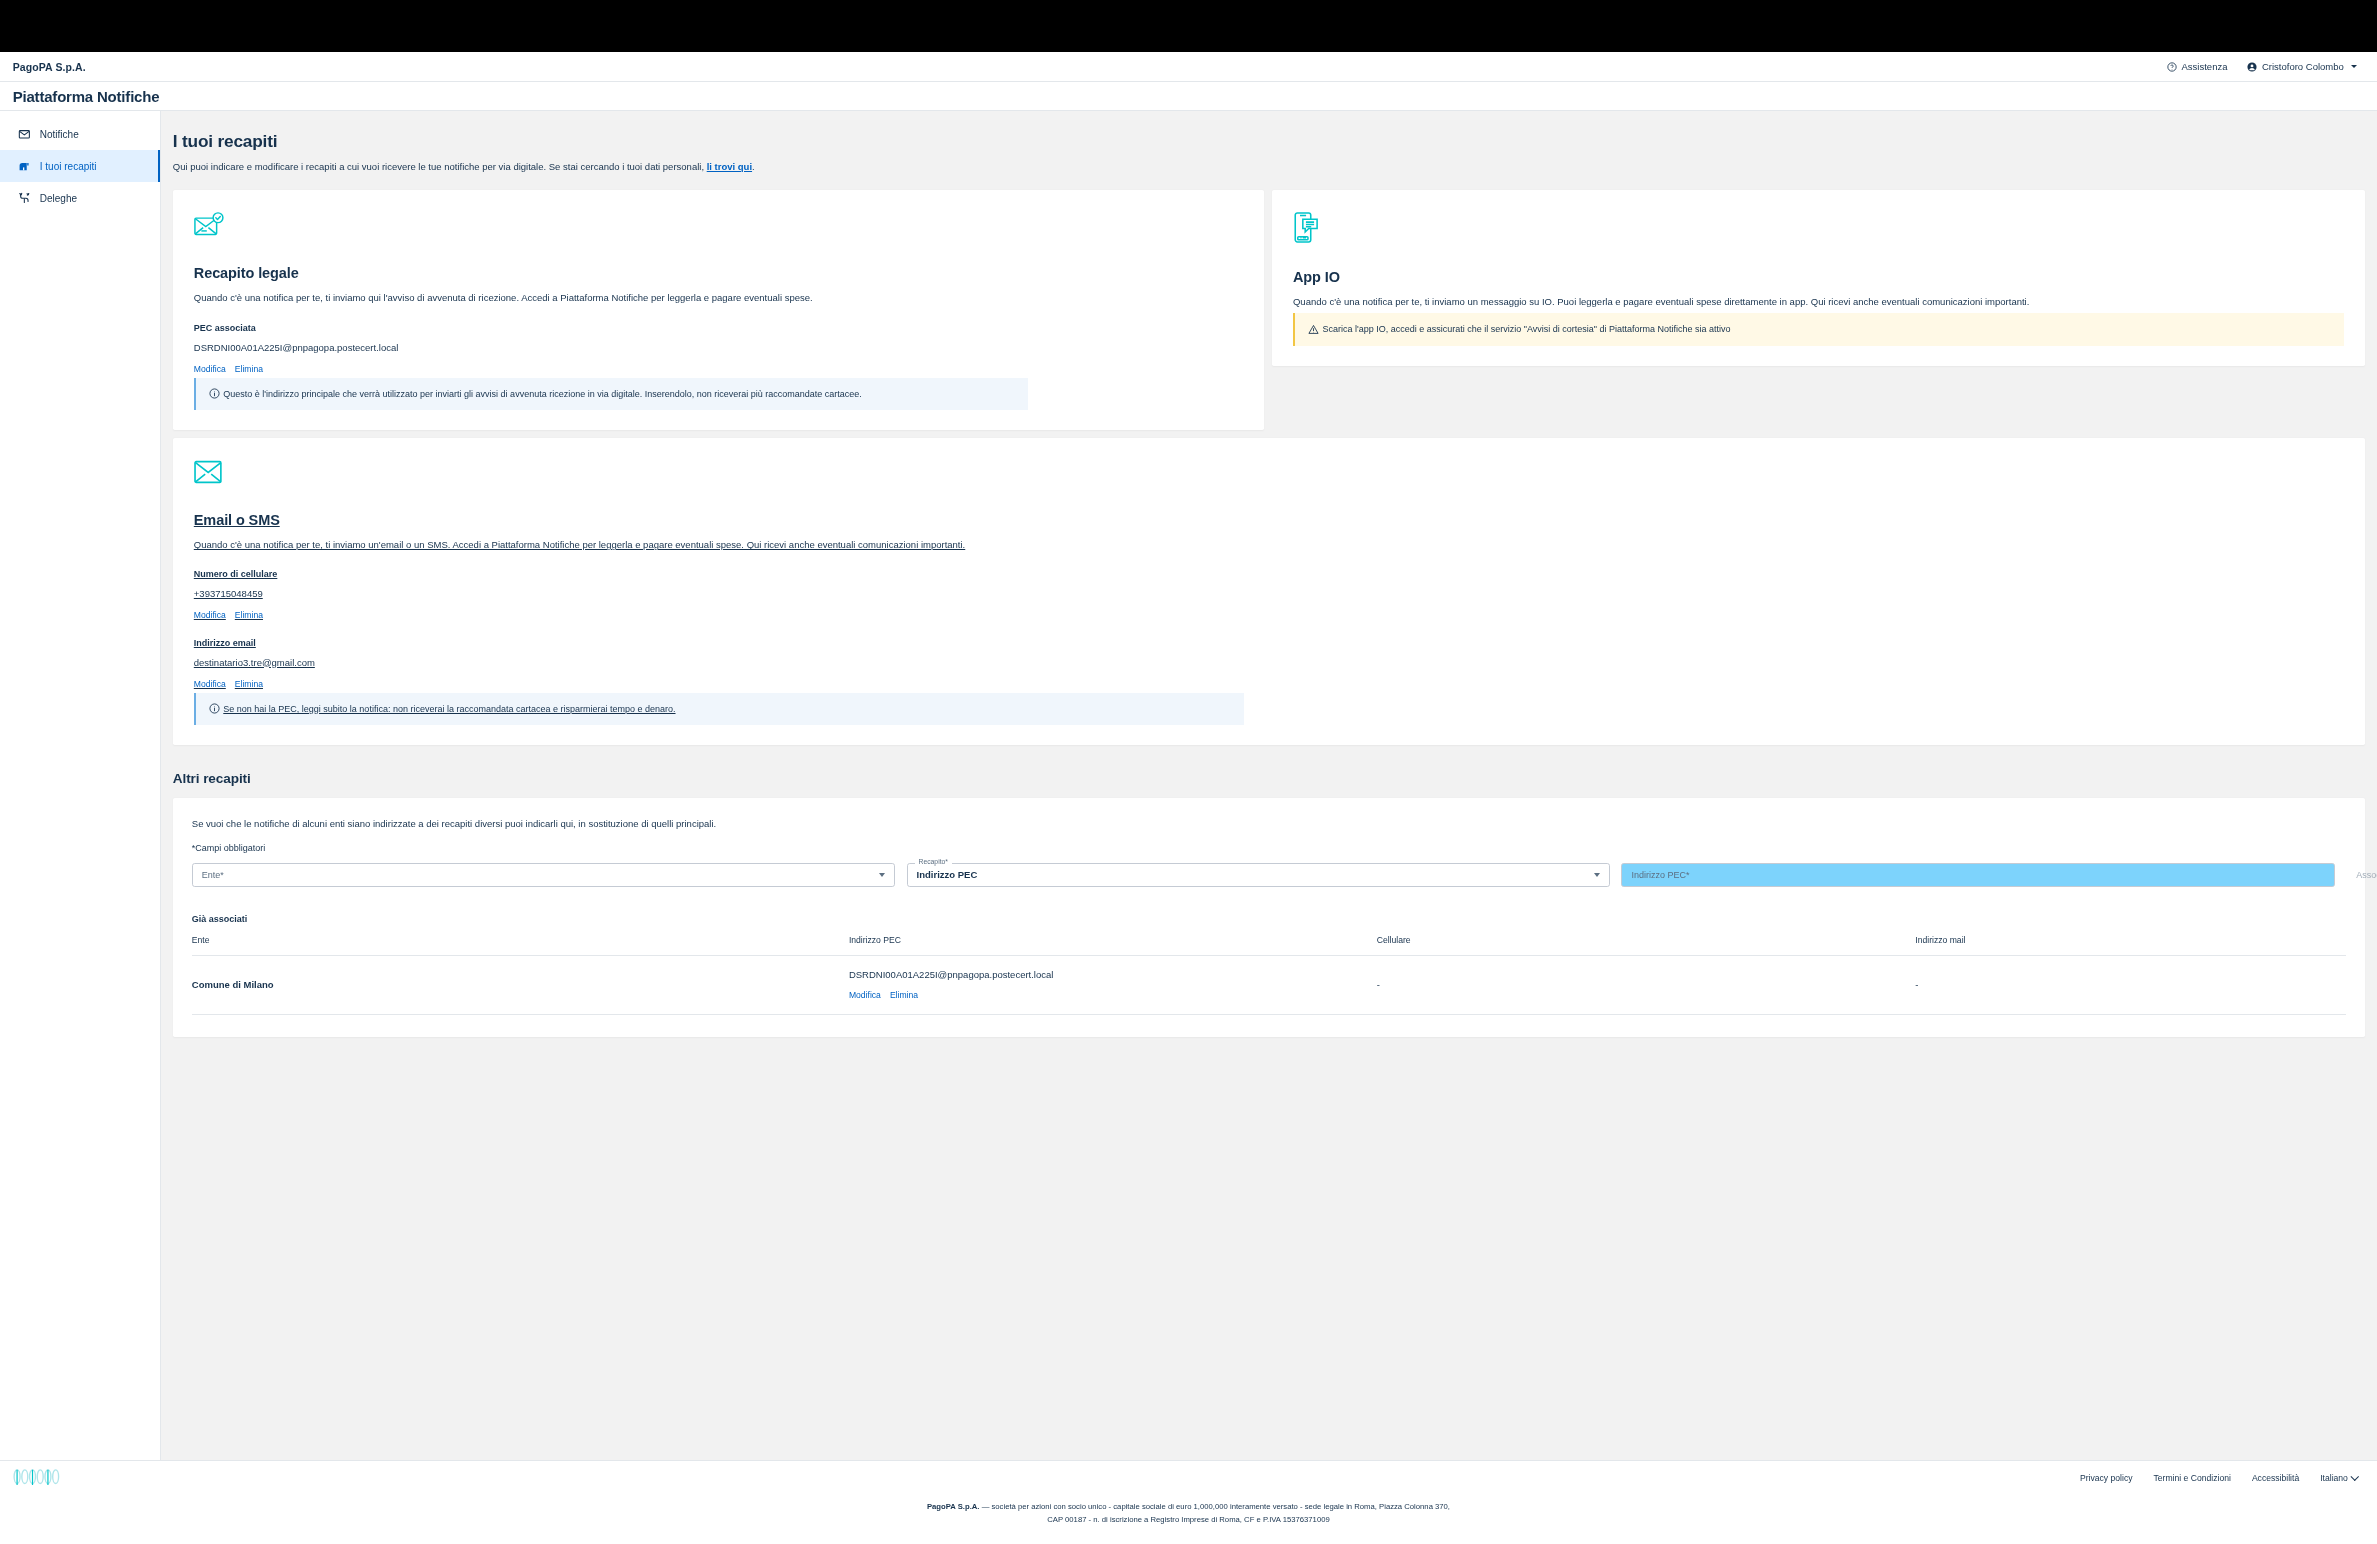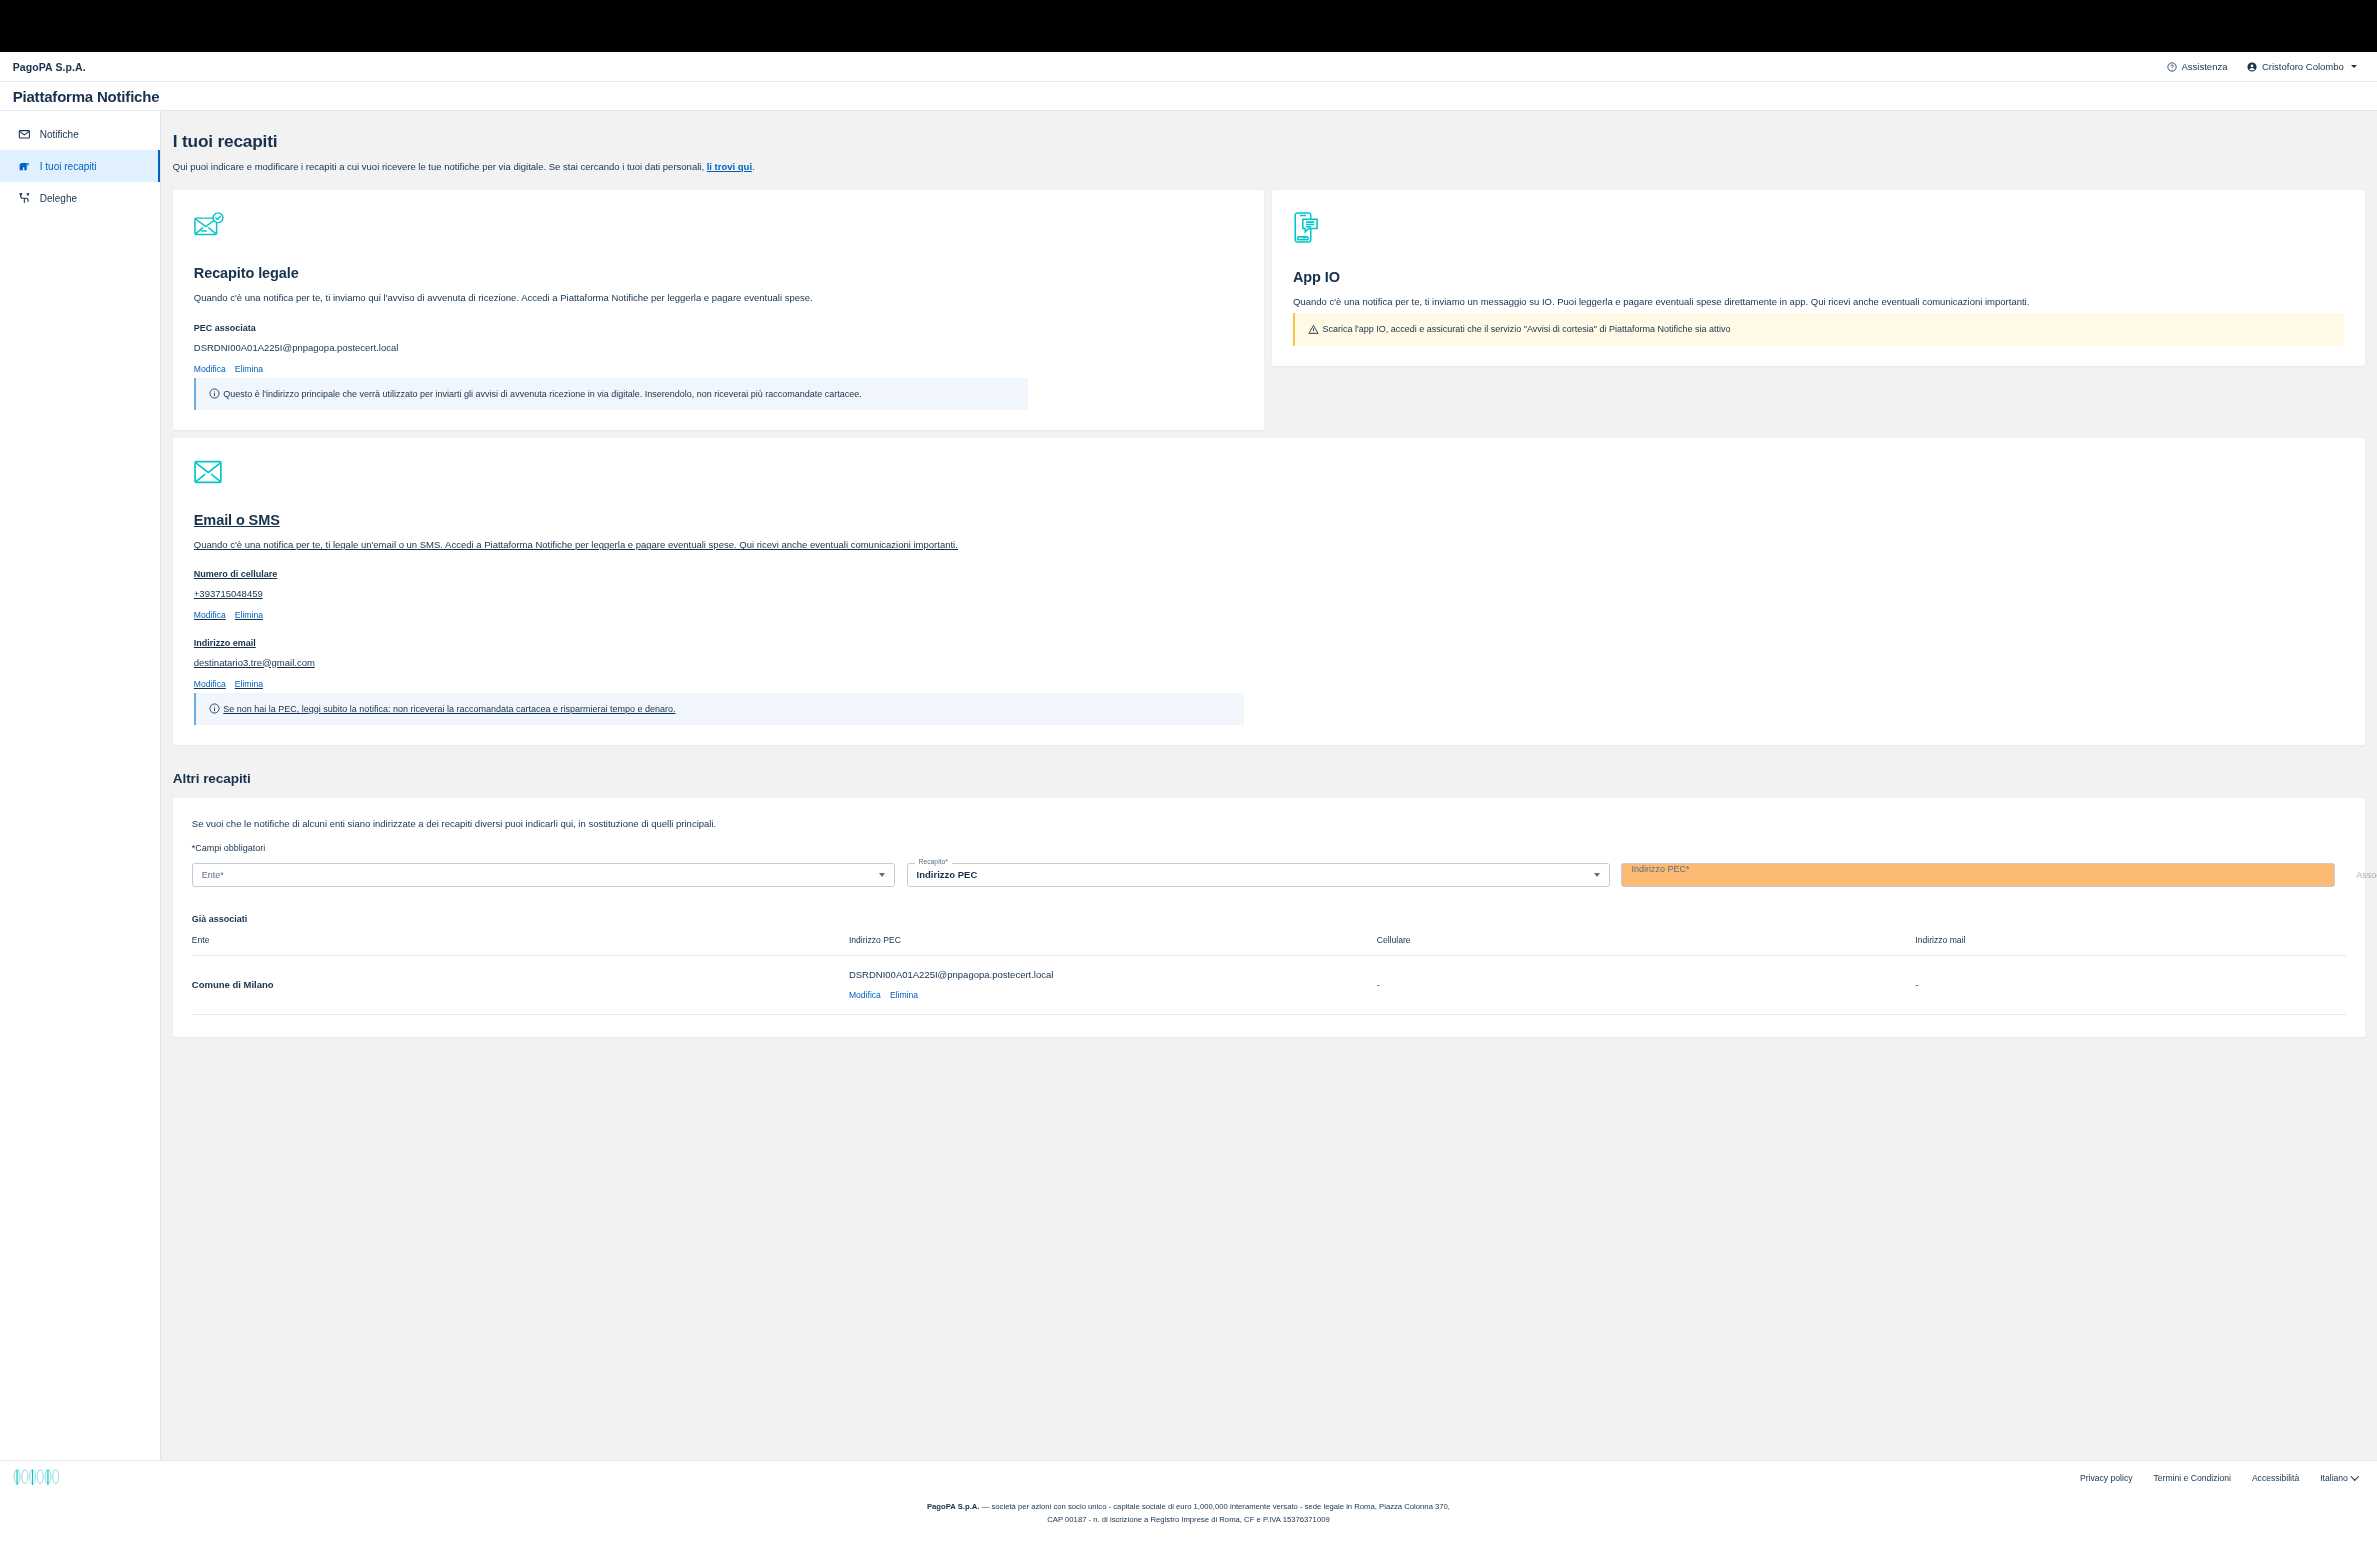"Quando c'è una notifica per te, ti legale" p.card-desc { text: legale -> inviamo }
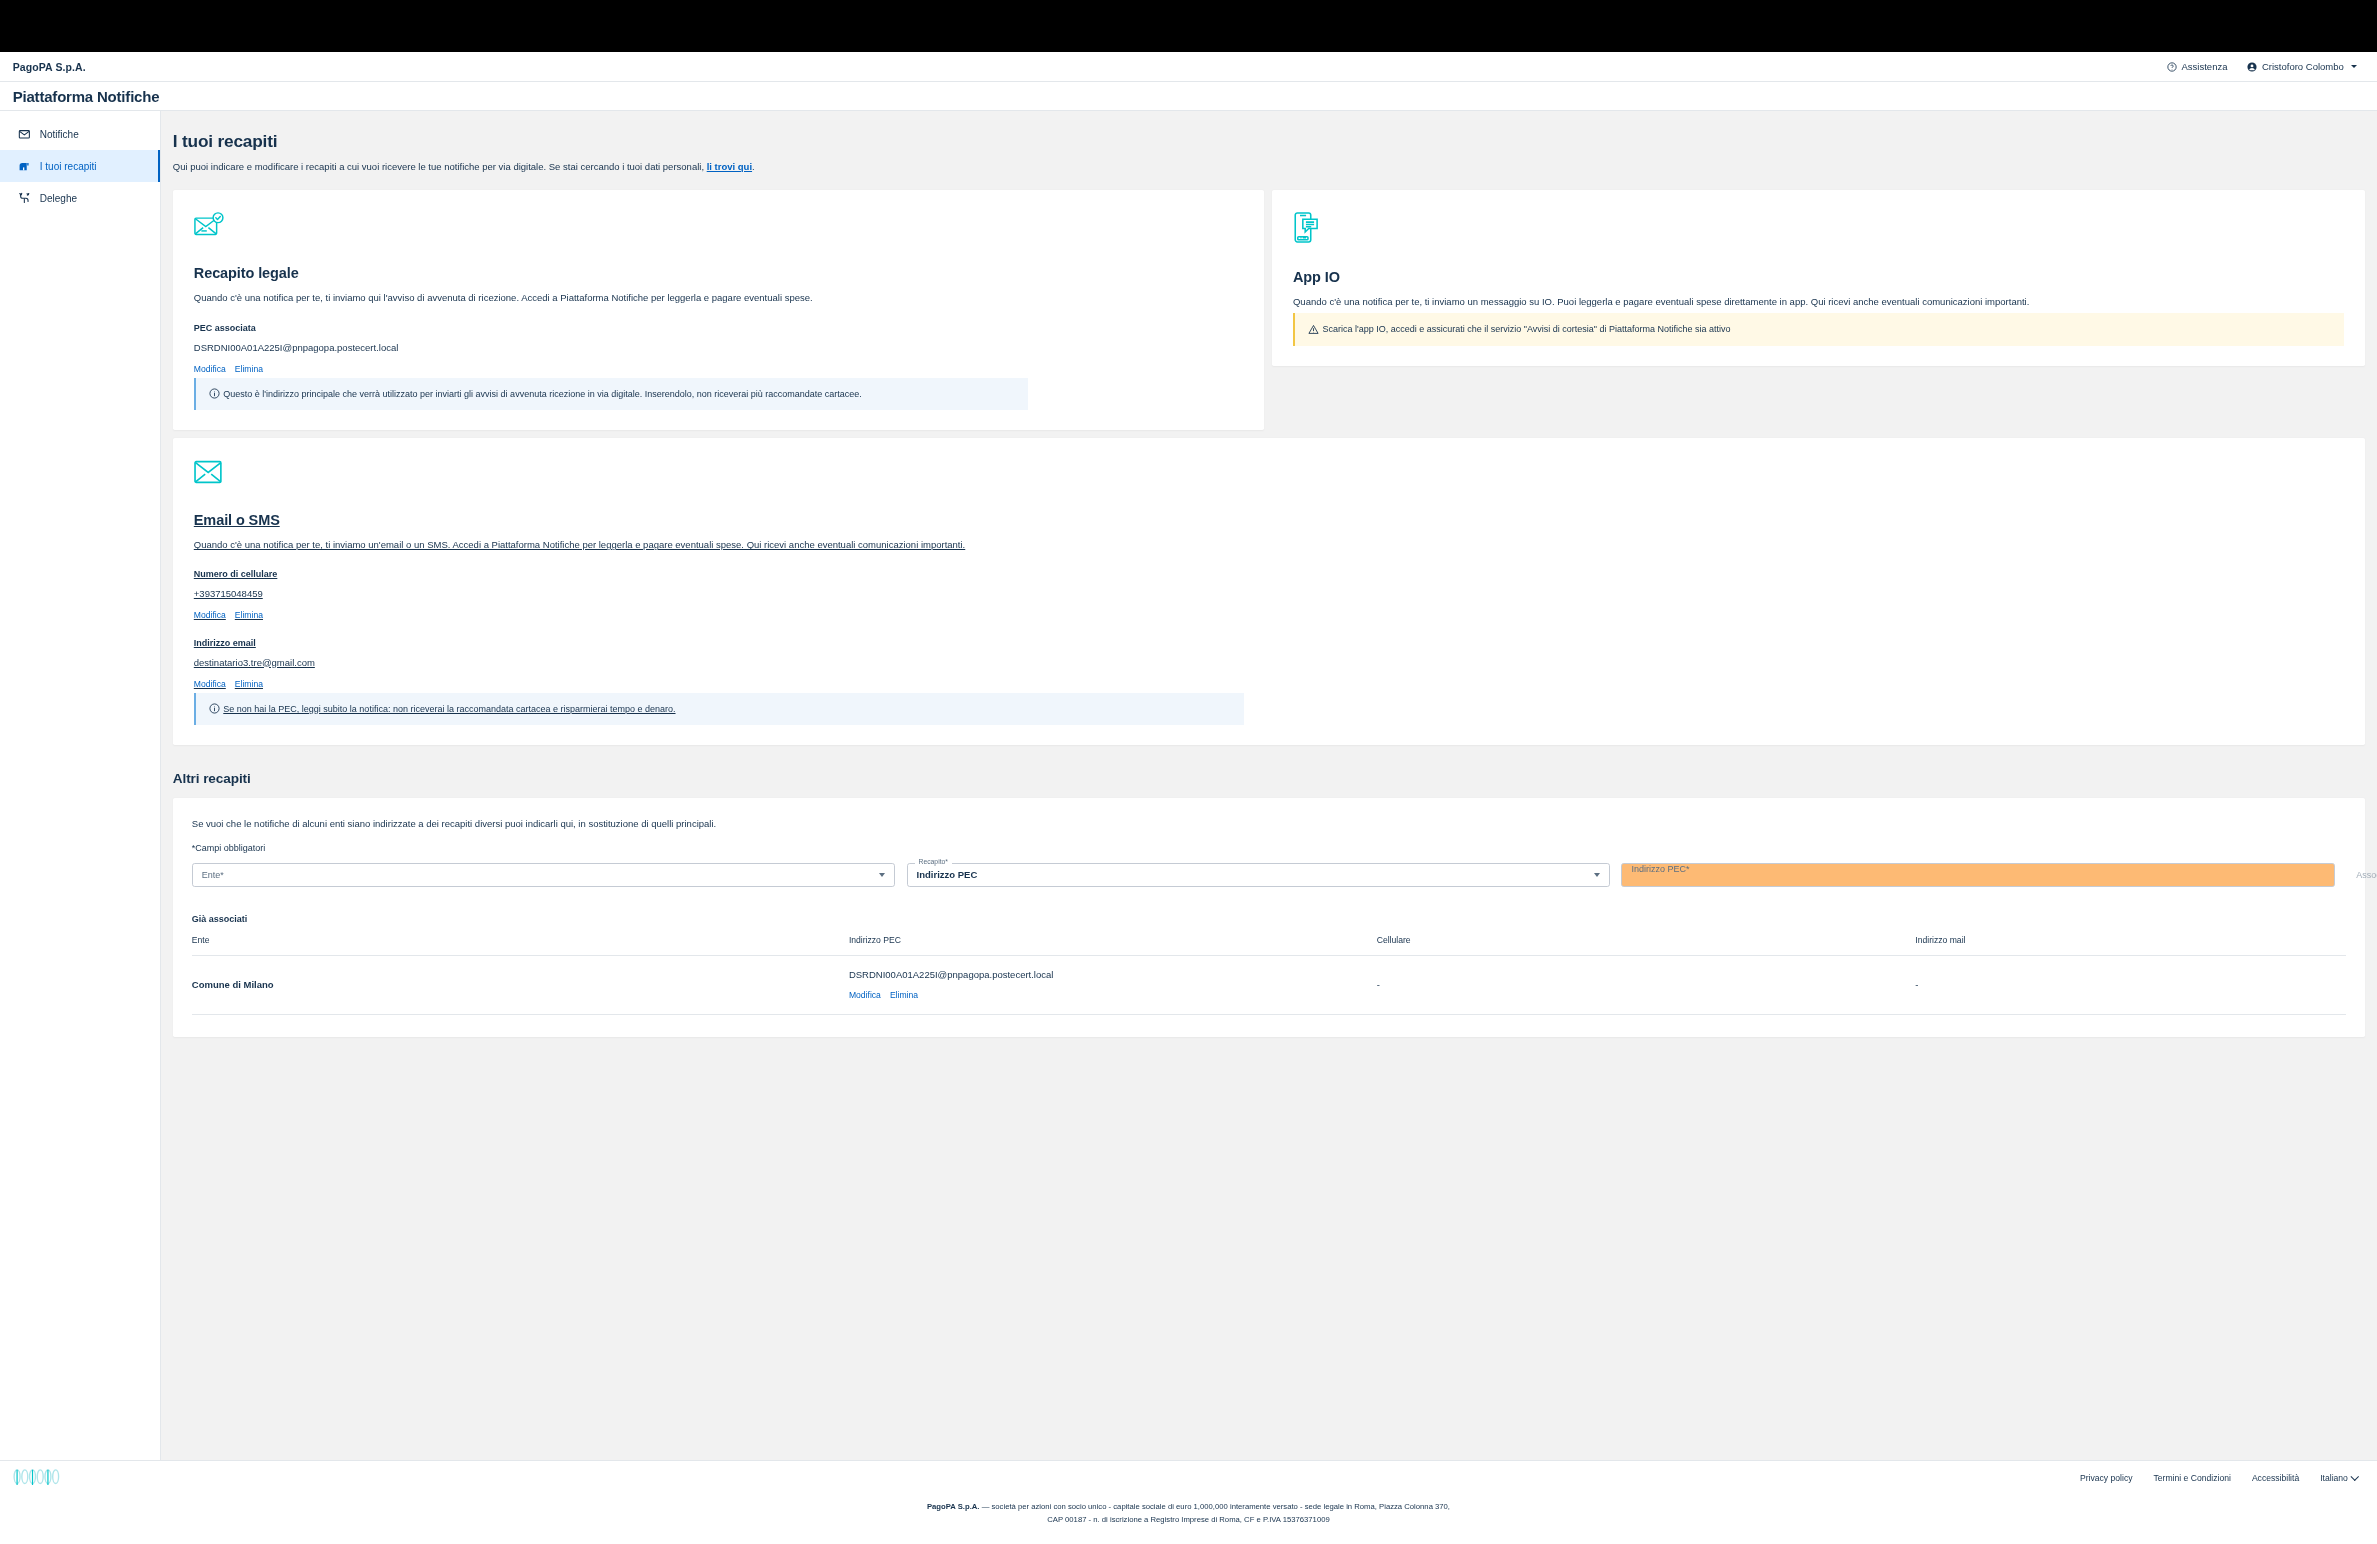"Indirizzo PEC*" .input-pec { align-items: flex-start -> center; background: #fdba74 -> #7dd3fc }
